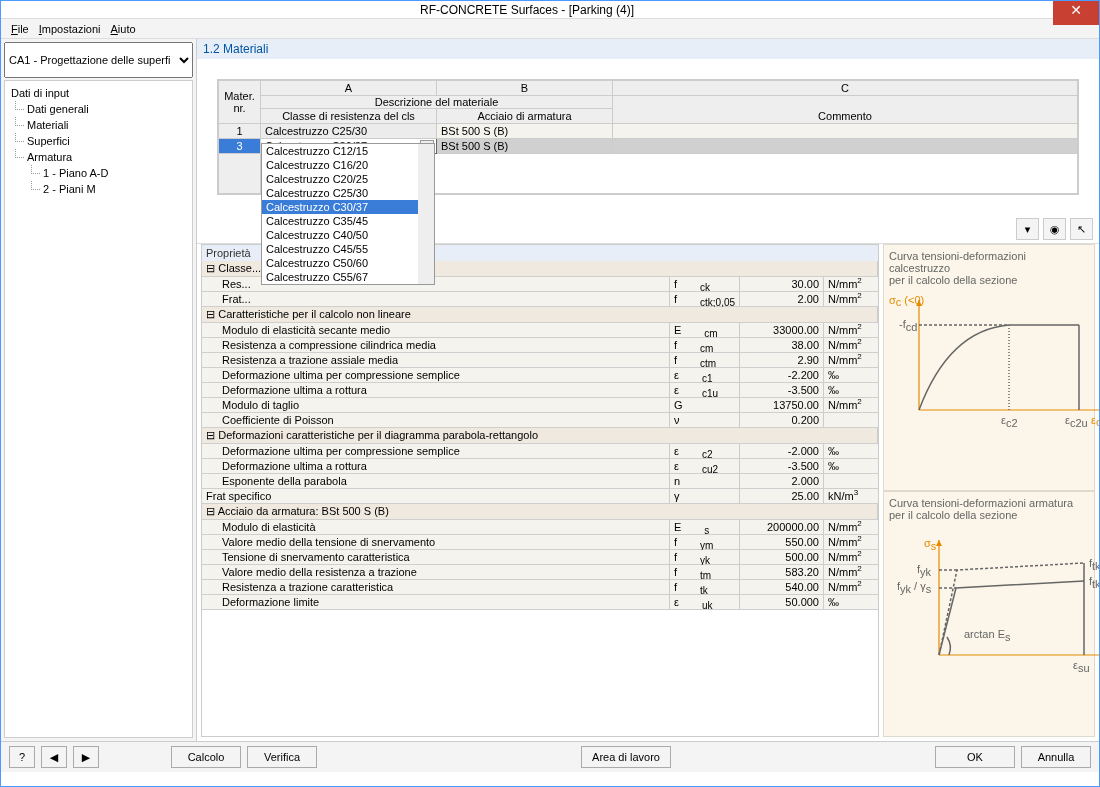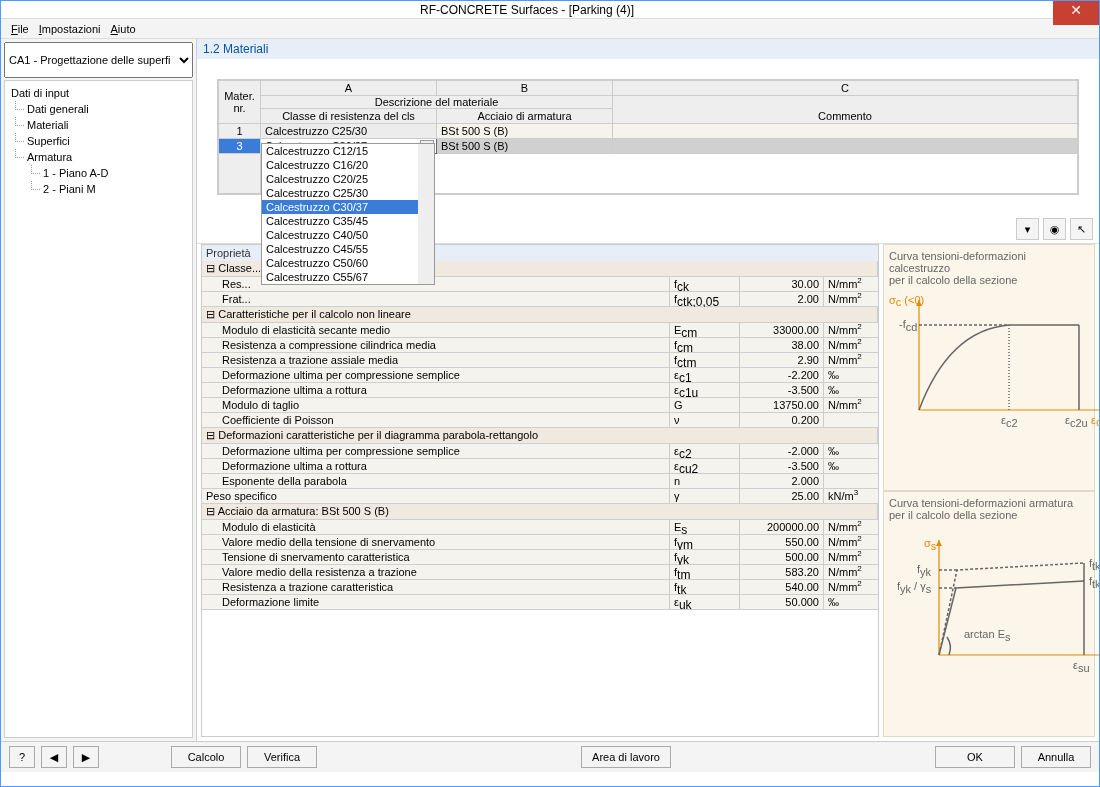"ck" sub { font-size: 12px -> 10px; margin-left: none -> 23px }
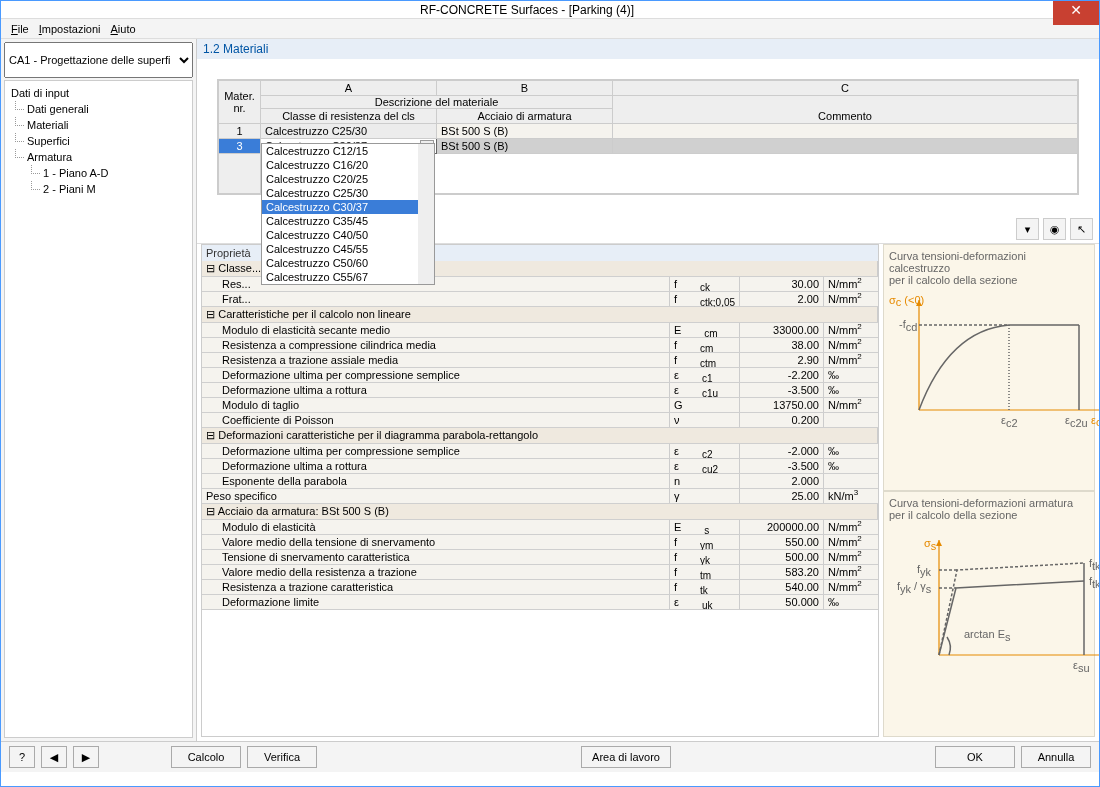"Peso specifico" div.plabel { text: Peso -> Frat }
